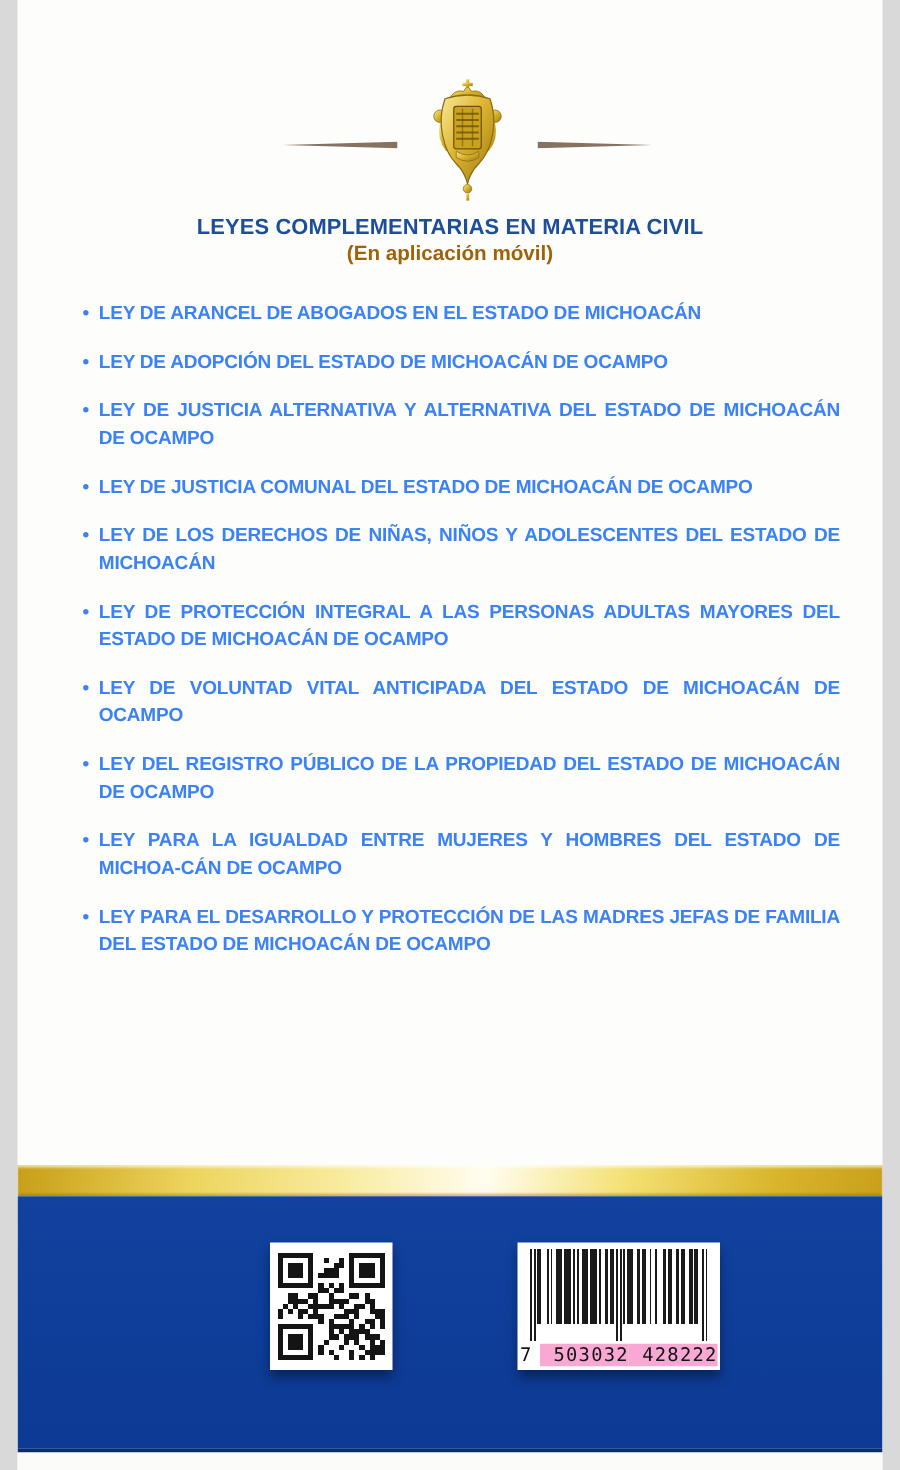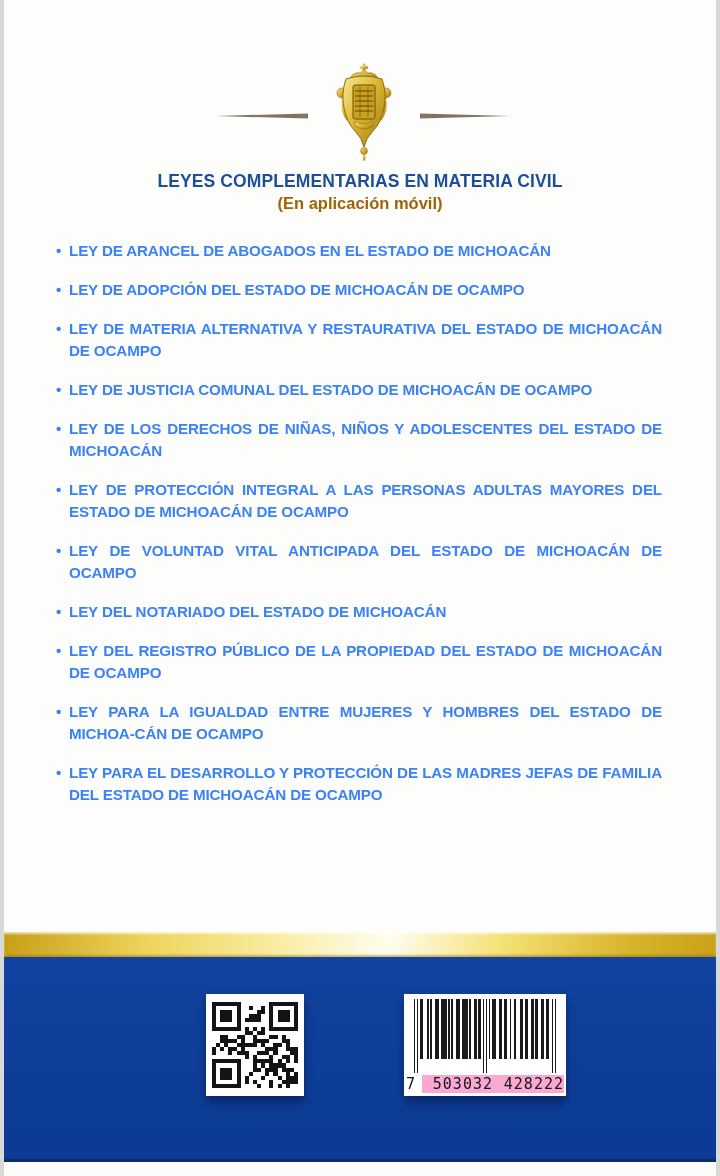"LEYES COMPLEMENTARIAS EN MATERIA CIVIL" .page { padding-left: 20px -> none }
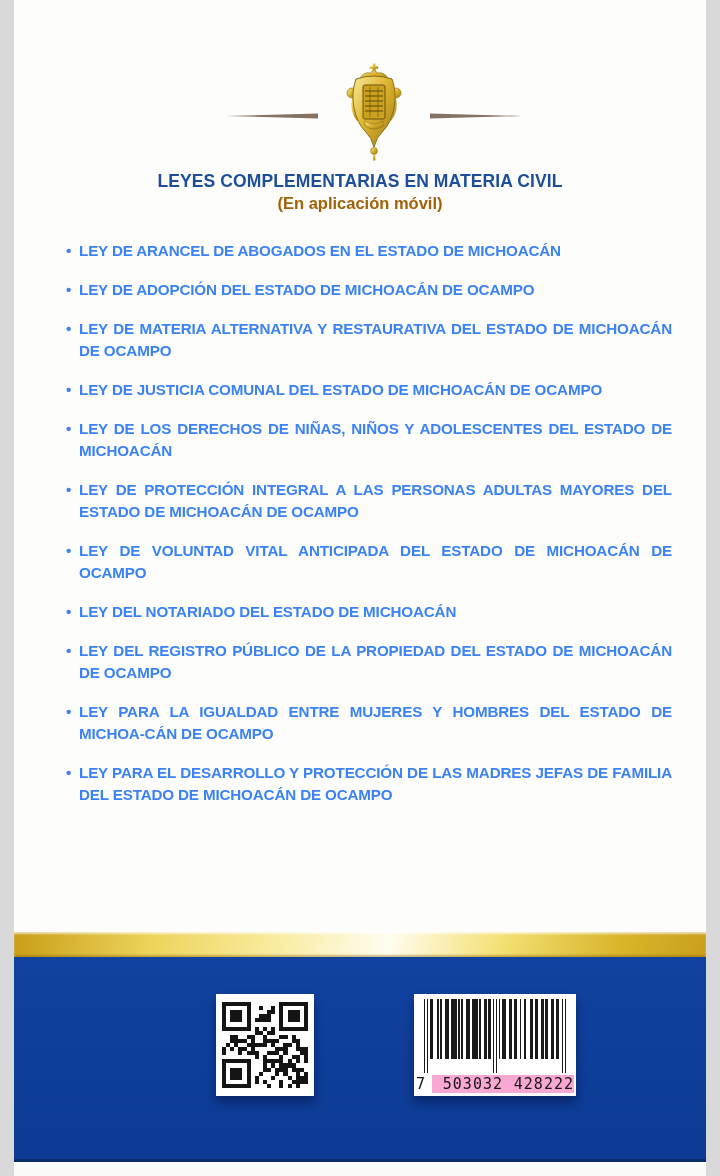"LEY DE MATERIA ALTERNATIVA Y" li { text: MATERIA ALTERNATIVA Y RESTAURATIVA -> JUSTICIA ALTERNATIVA Y ALTERNATIVA }
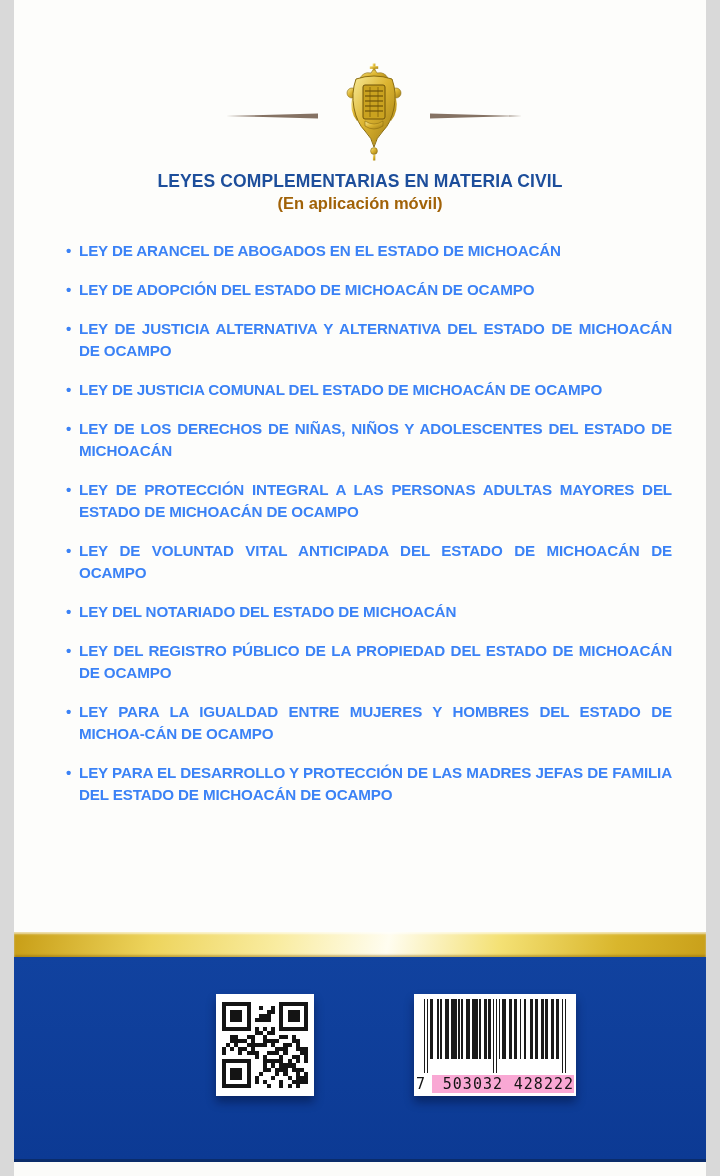"LEY DEL NOTARIADO DEL ESTADO" li { html: <li>LEY DEL NOTARIADO DEL ESTADO DE MICHOACÁN</li> -> none }
